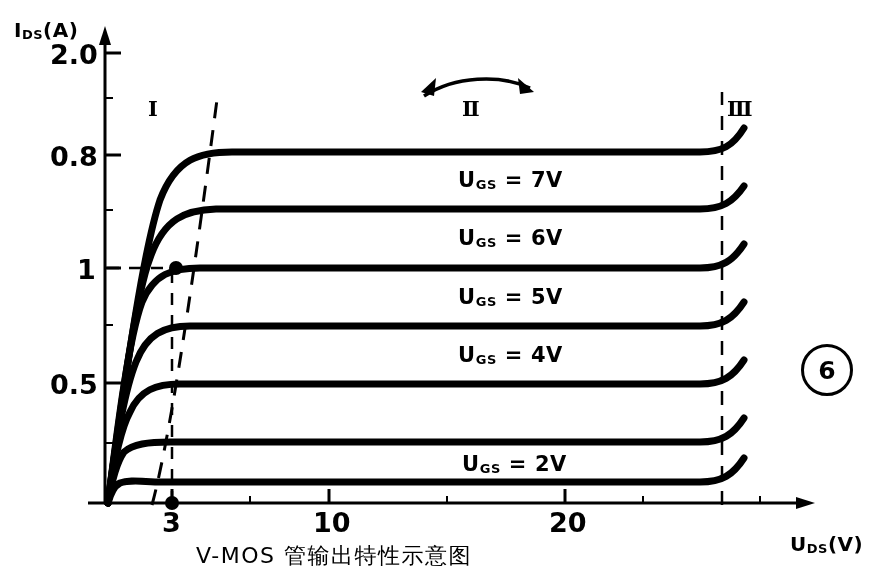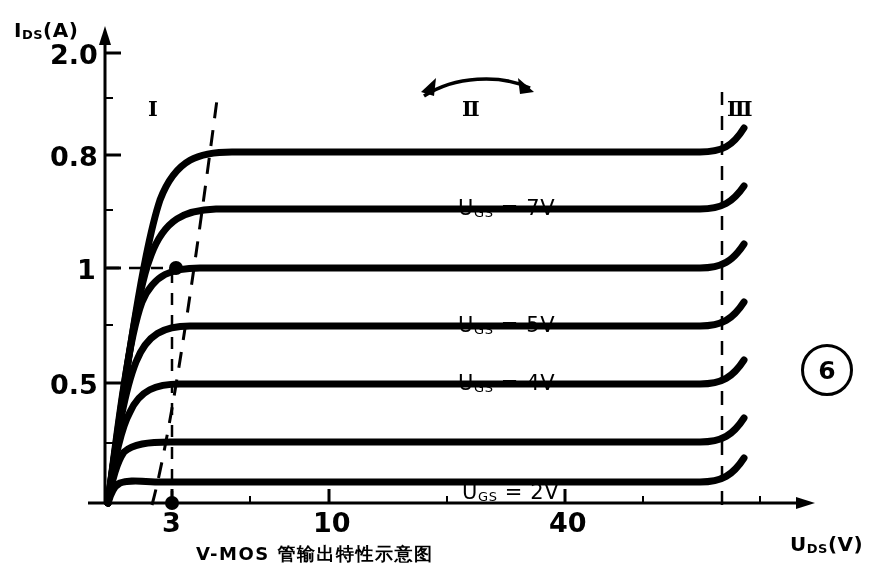"UGS = 7V" .curve-lbl { font-weight: normal -> bold; margin-top: 28px -> none }
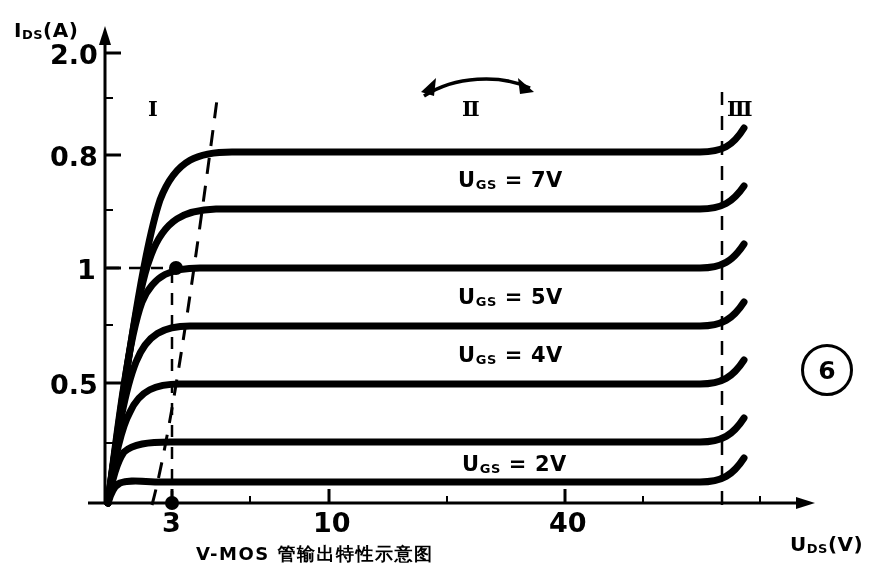"UGS = 6V" div.lbl { html: none -> <div> <span>U</span><span>GS</span><span> = 6V</span> </div> }
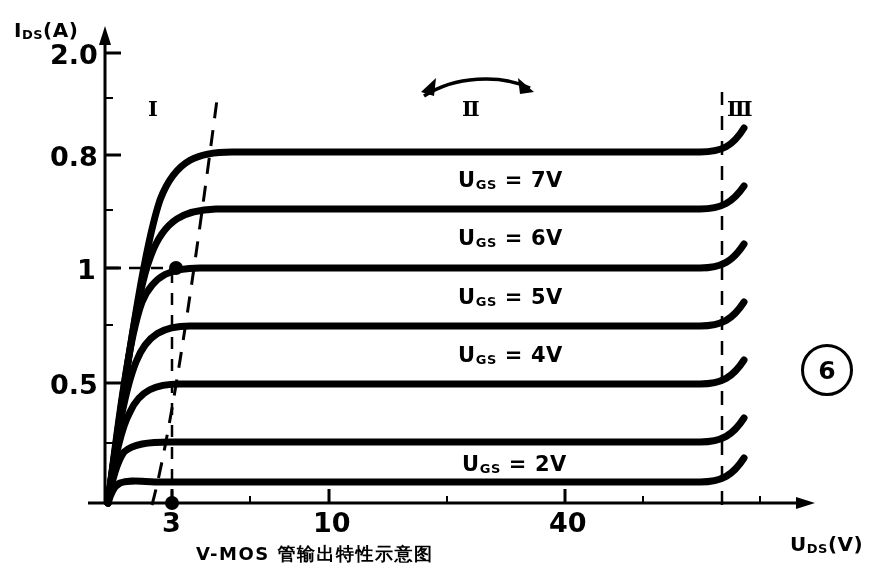"40" div.lbl { text: 40 -> 20 }
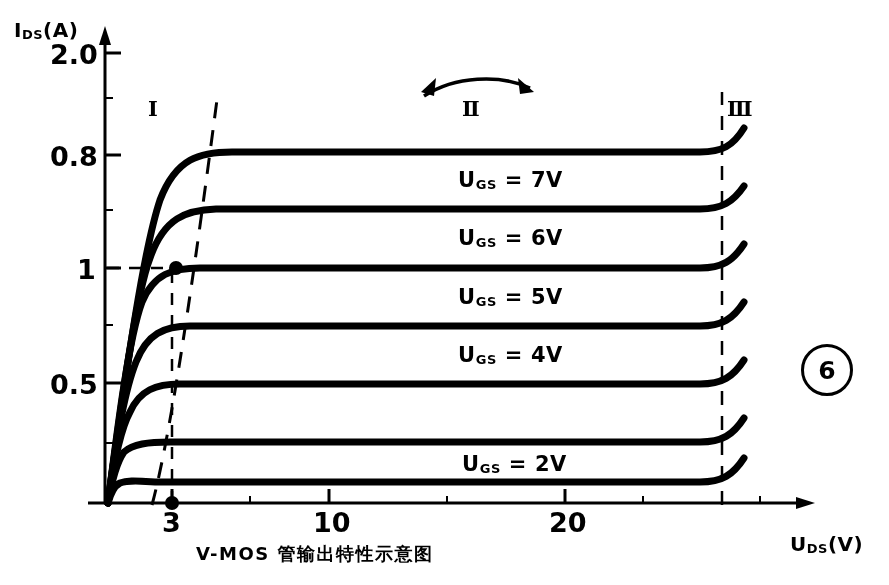"V-MOS 管输出特性示意图" .caption { font-size: 18px -> 22px; font-weight: bold -> normal }
